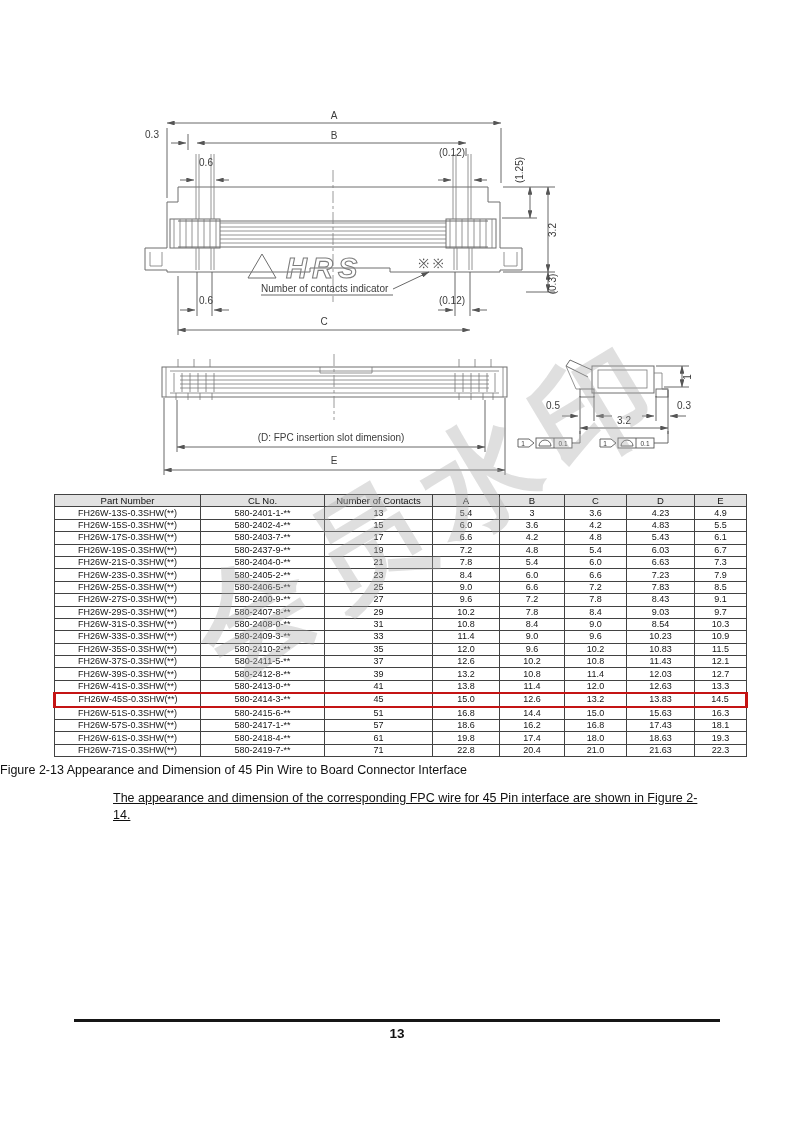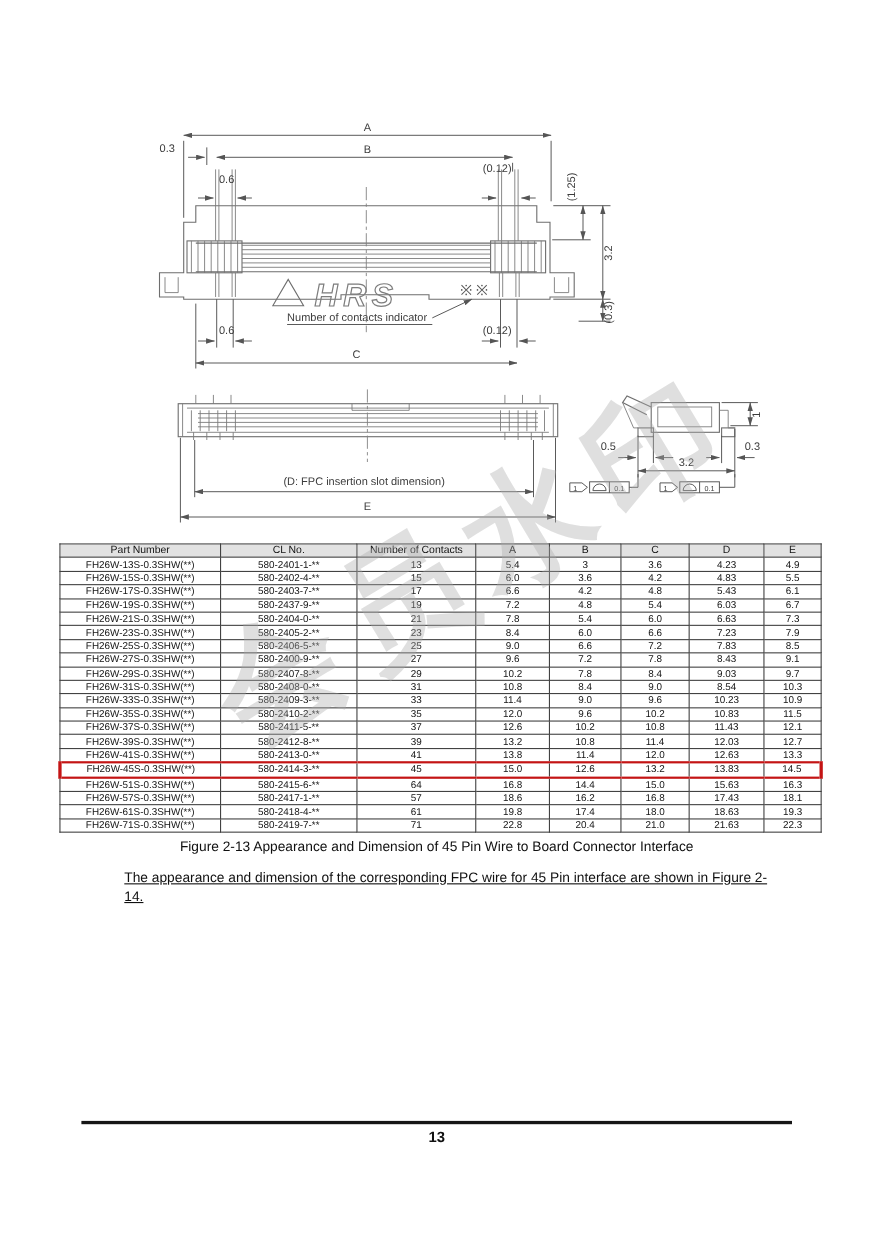"64" td { text: 64 -> 51 }
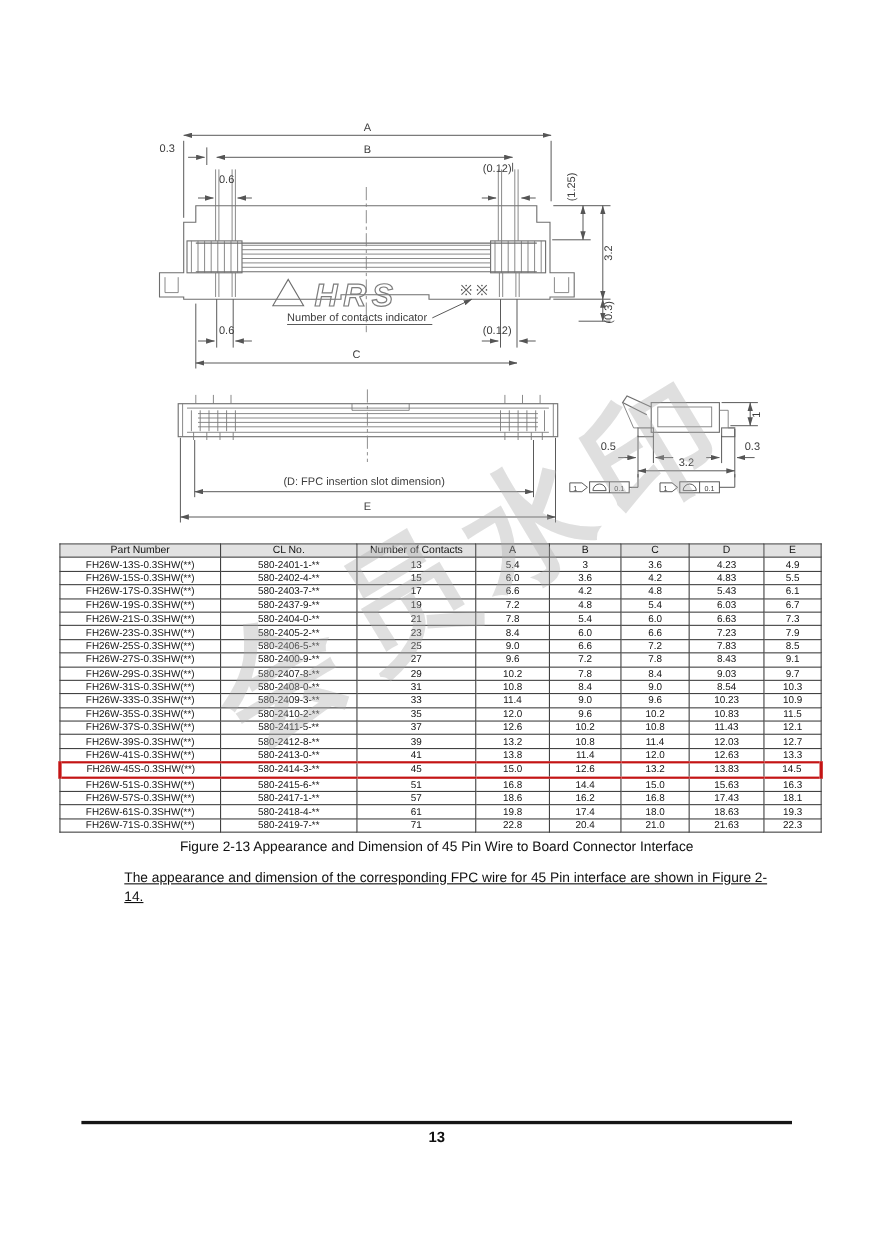"Figure 2-13 Appearance and Dimension" .caption { text-align: center -> none }
